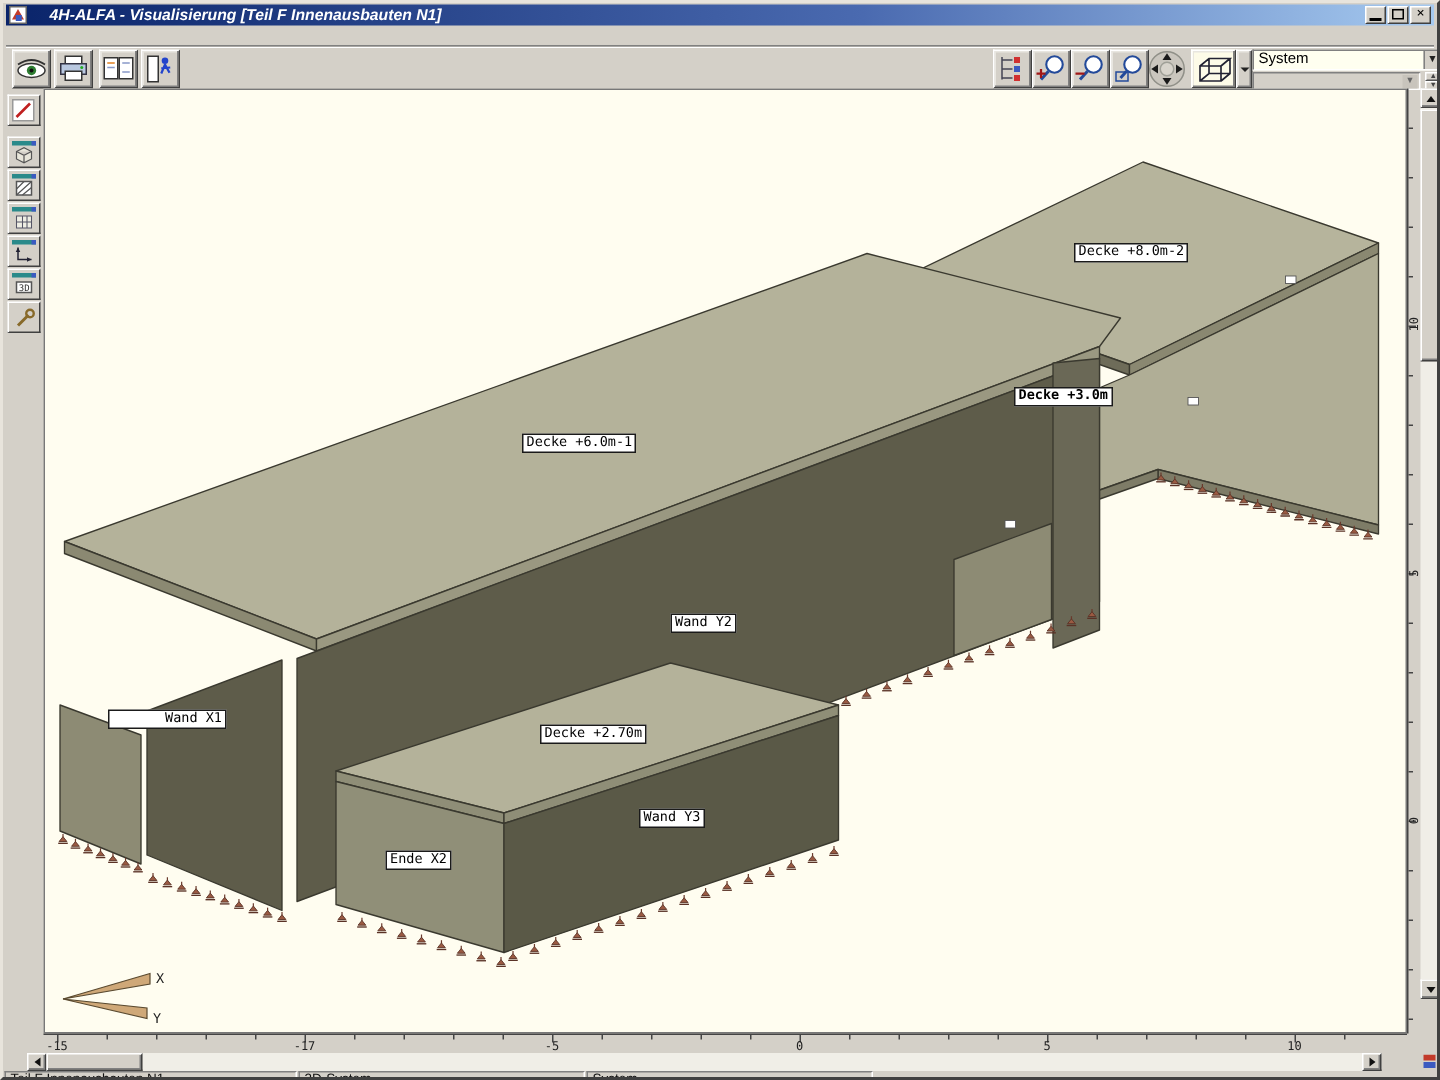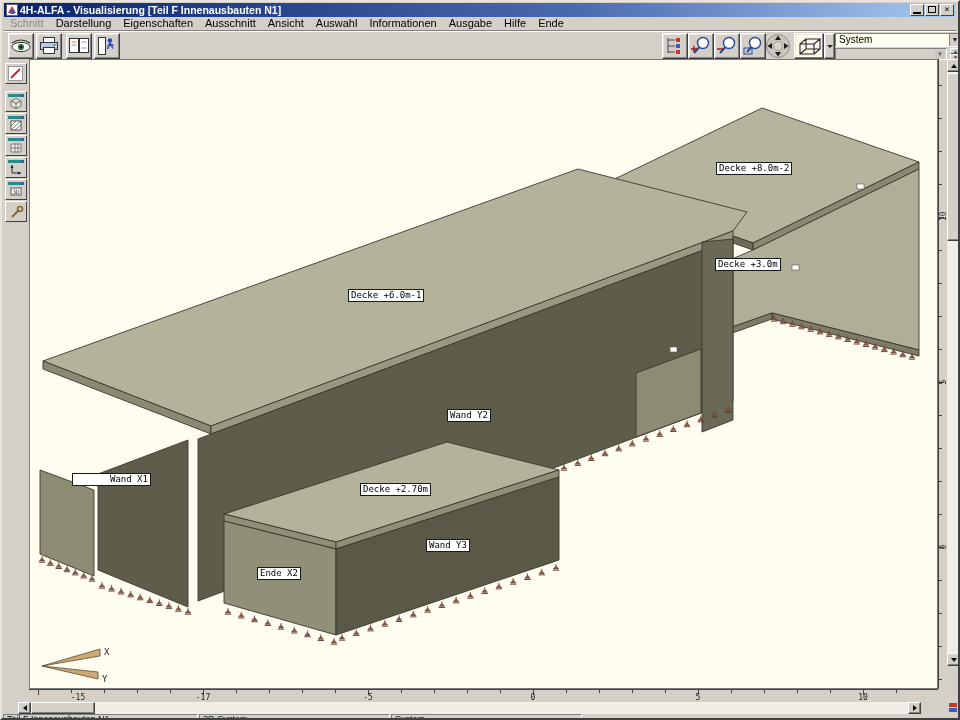"4H-ALFA - Visualisierung [Teil F" .titlebar .title { font-style: none -> italic; margin-left: 2px -> 15px }
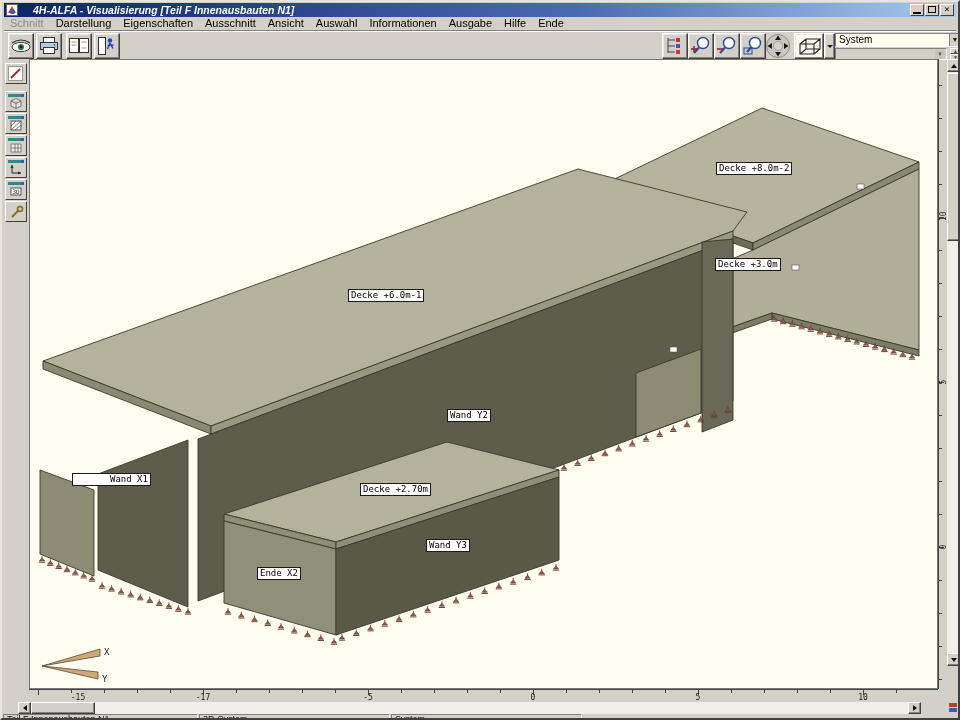"Schnitt" div.menubar { html: <div> <span>Schnitt</span> <span>Darstellung</span> <span>Eigenschaften</span> <span>Ausschnitt</span> <span>Ansicht</span> <span>Auswahl</span> <span>Informationen</span> <span>Ausgabe</span> <span>Hilfe</span> <span>Ende</span> </div> -> none }
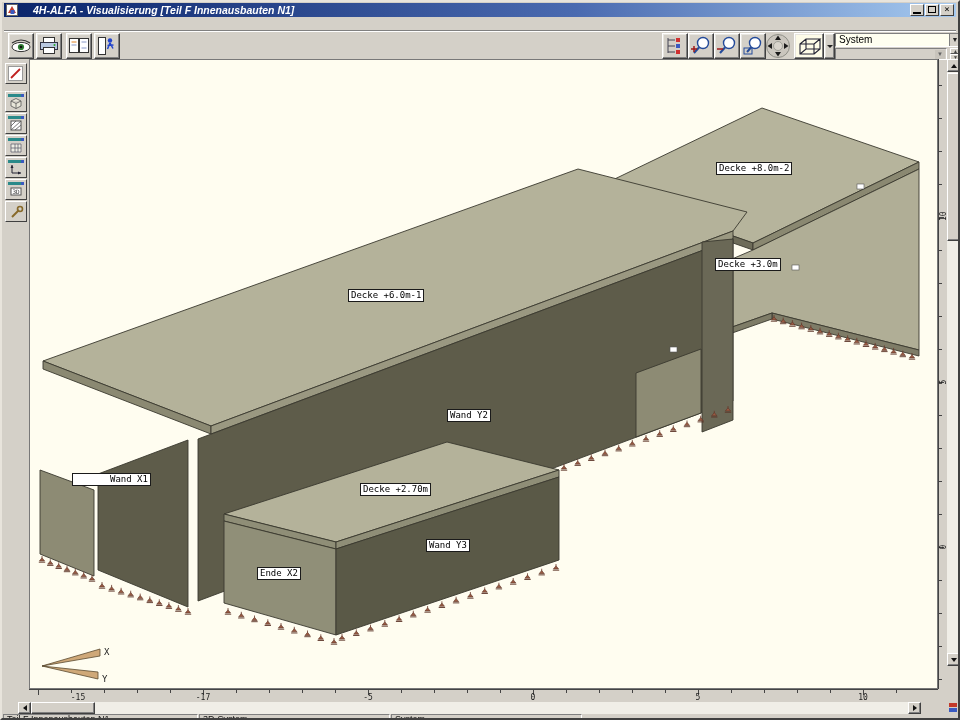"Decke +3.0m" div.scene-label { font-weight: none -> bold; left: 685px -> 646px }
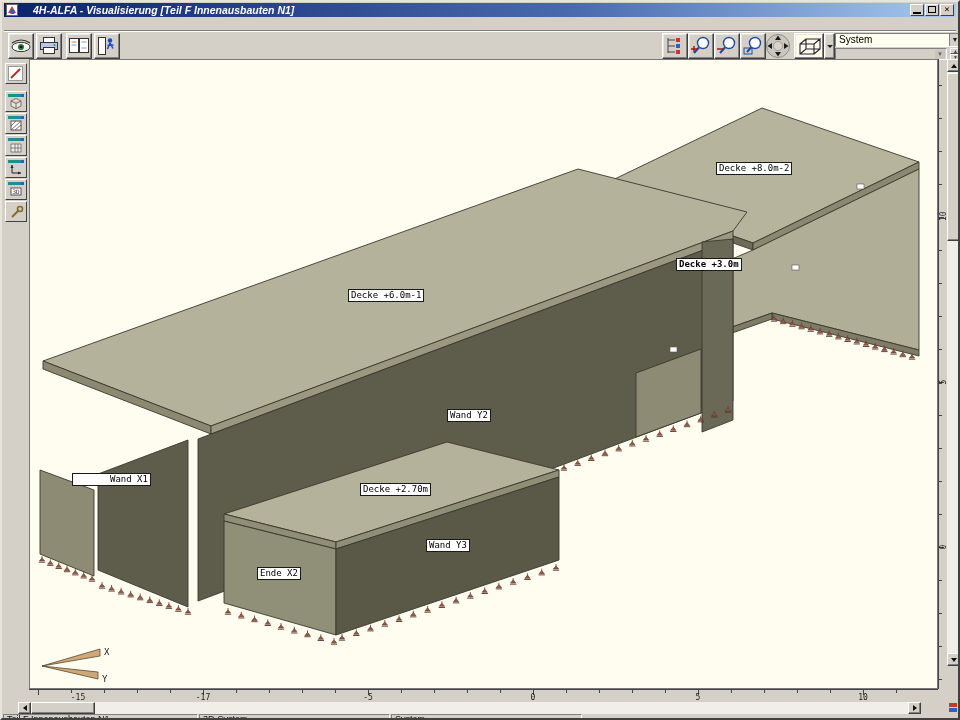"-15" div.tick-label { margin-left: 40px -> none }
